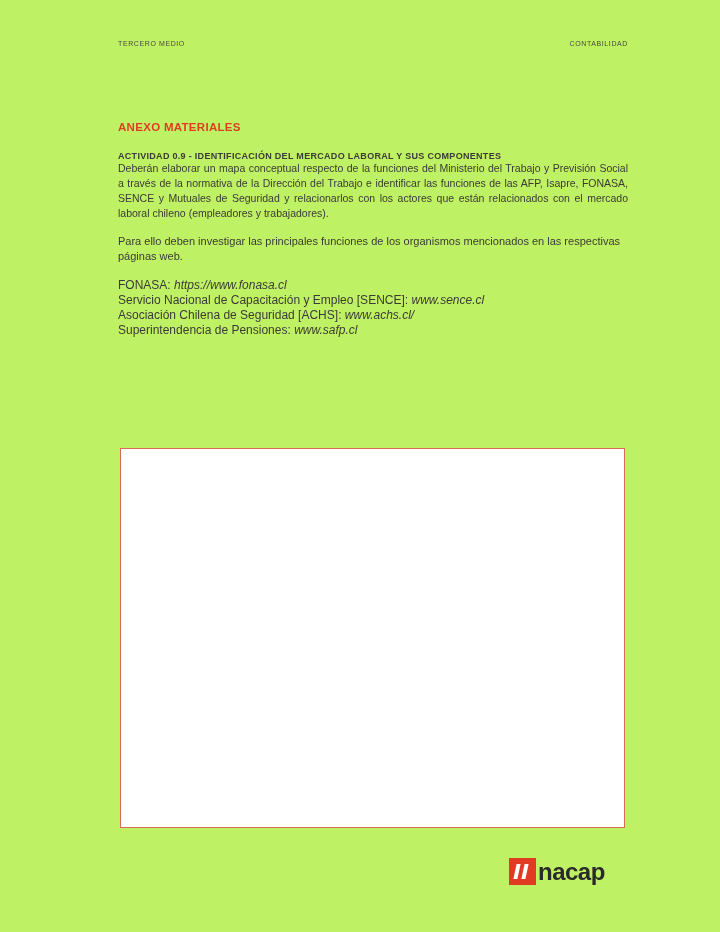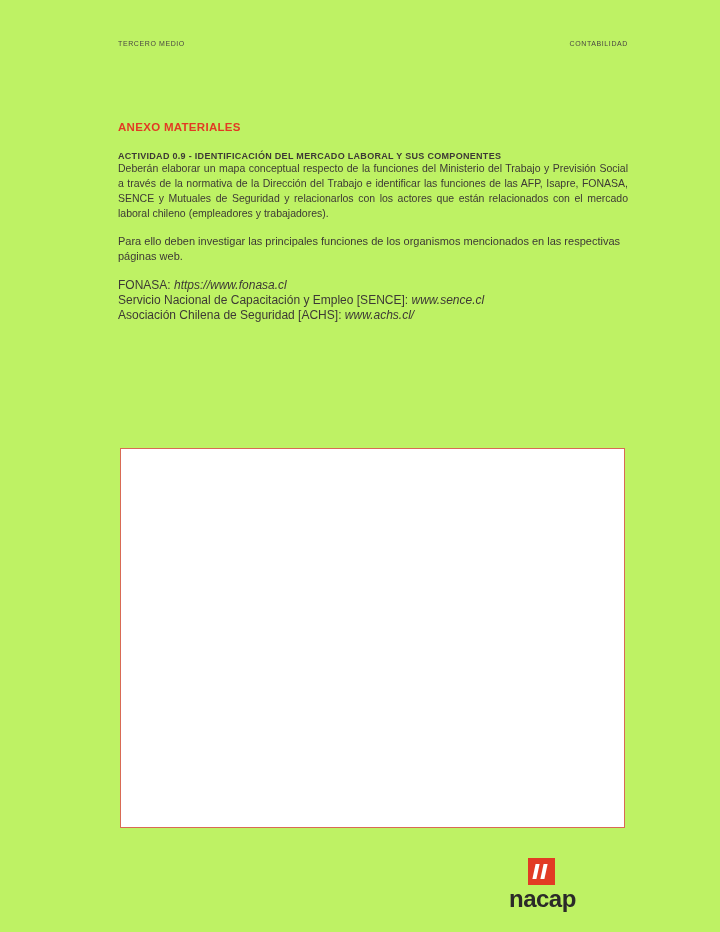"Superintendencia de Pensiones:" div.link-row { html: none -> <div> <span>Superintendencia de Pensiones: </span><span>www.safp.cl</span> </div> }
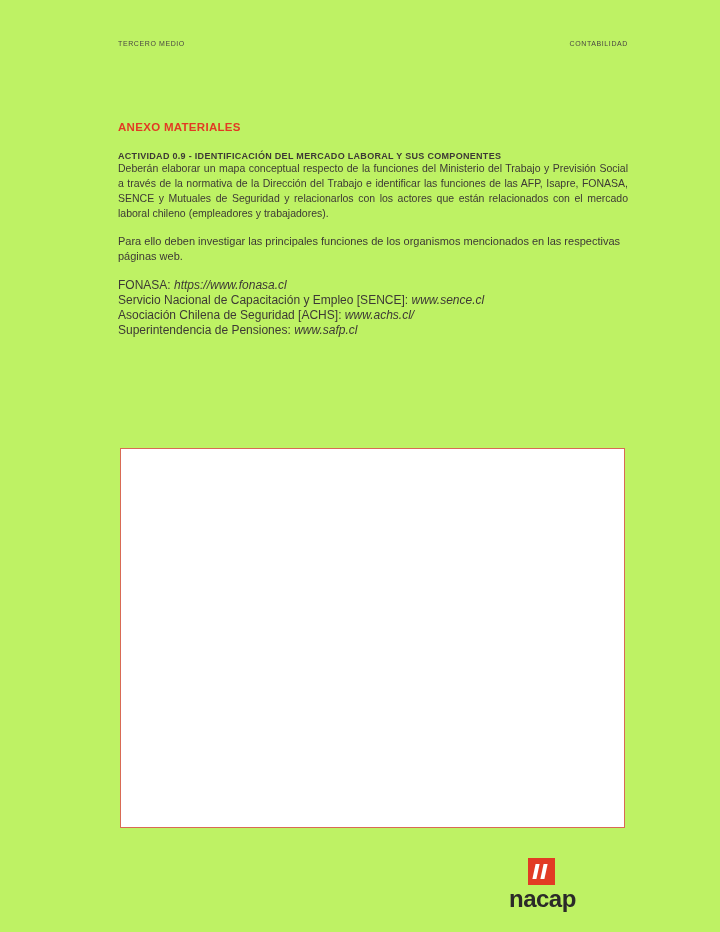"nacap" .logo { flex-direction: column -> none }
